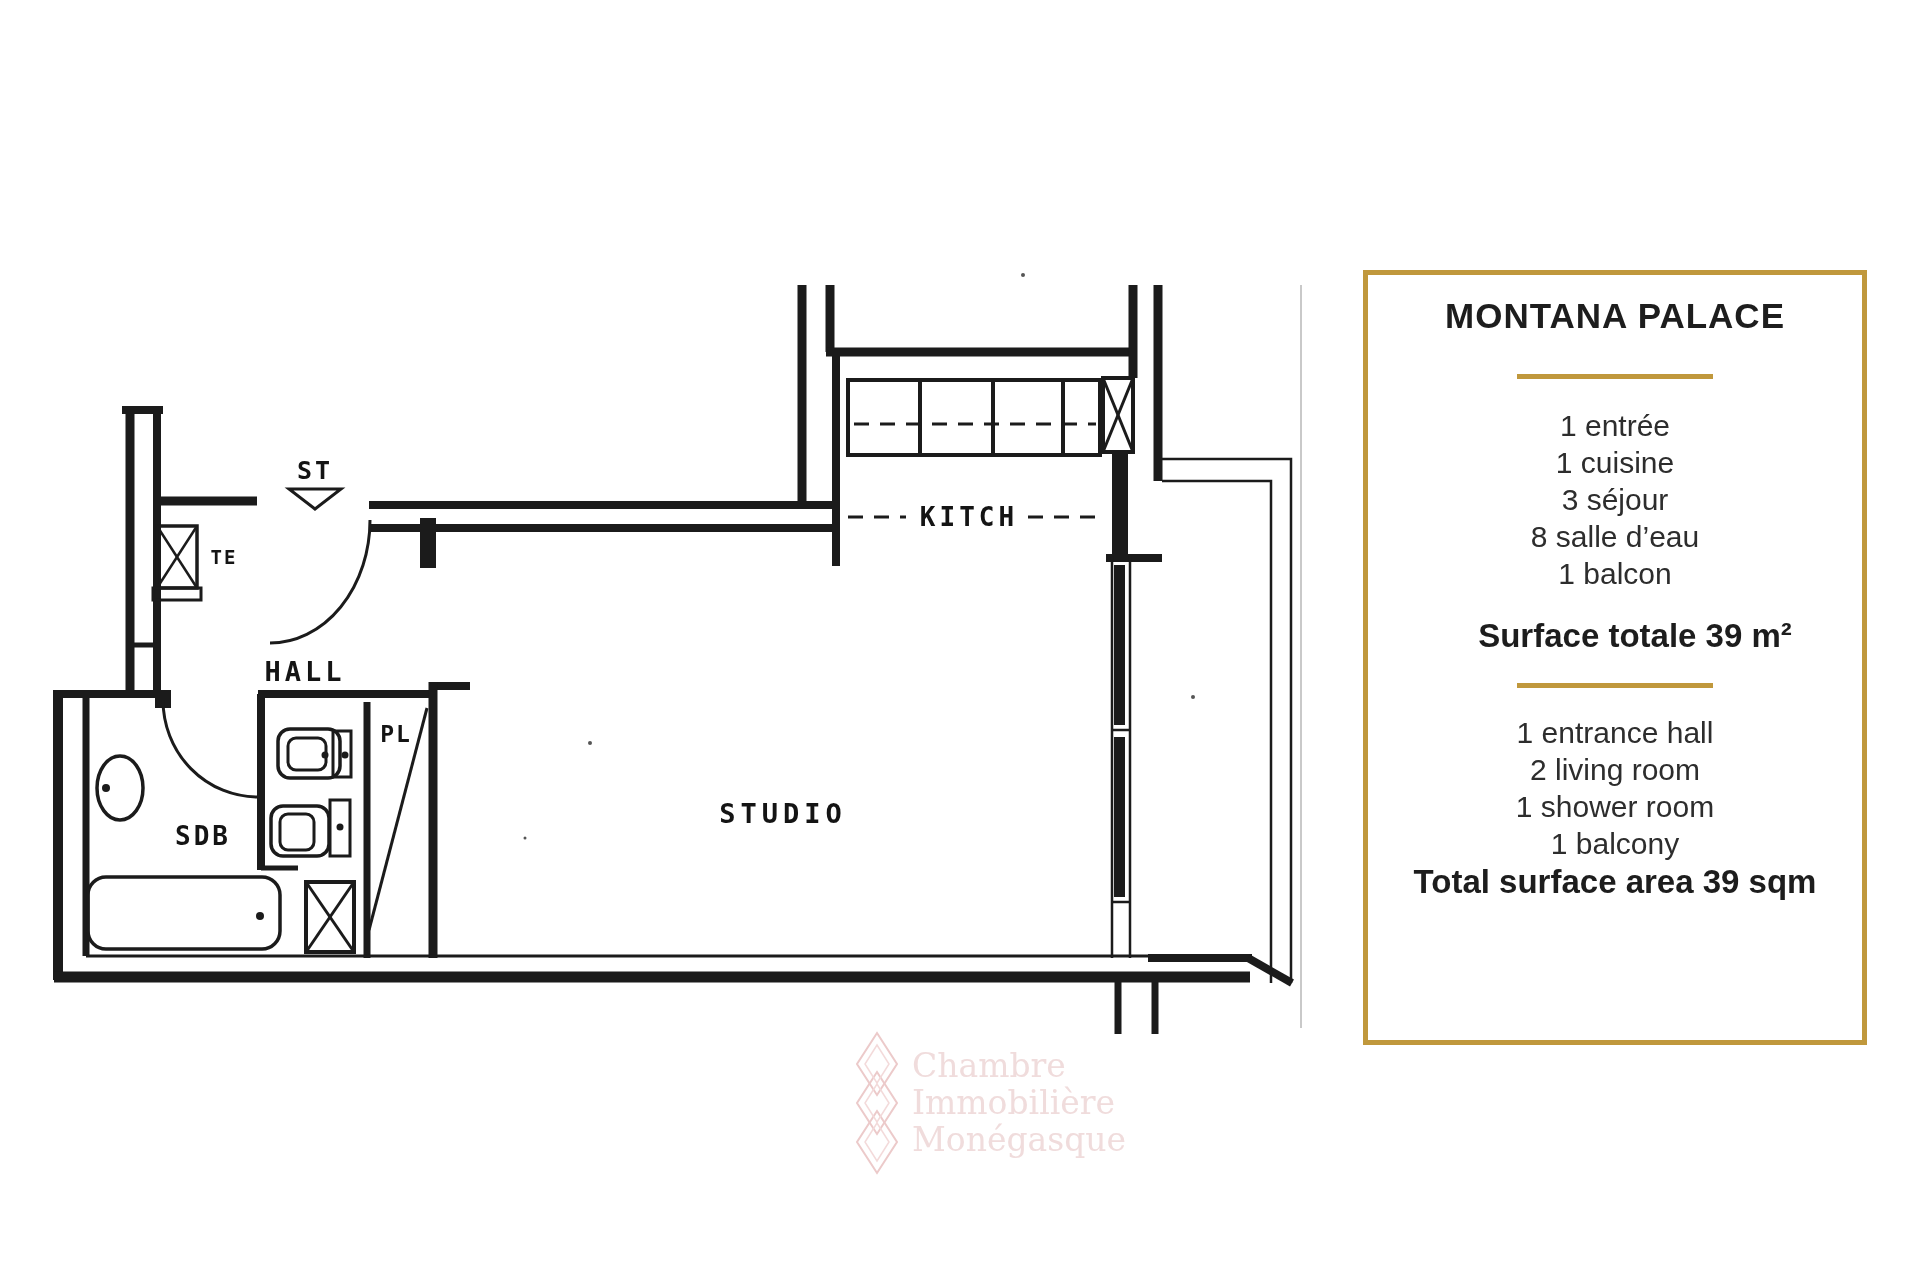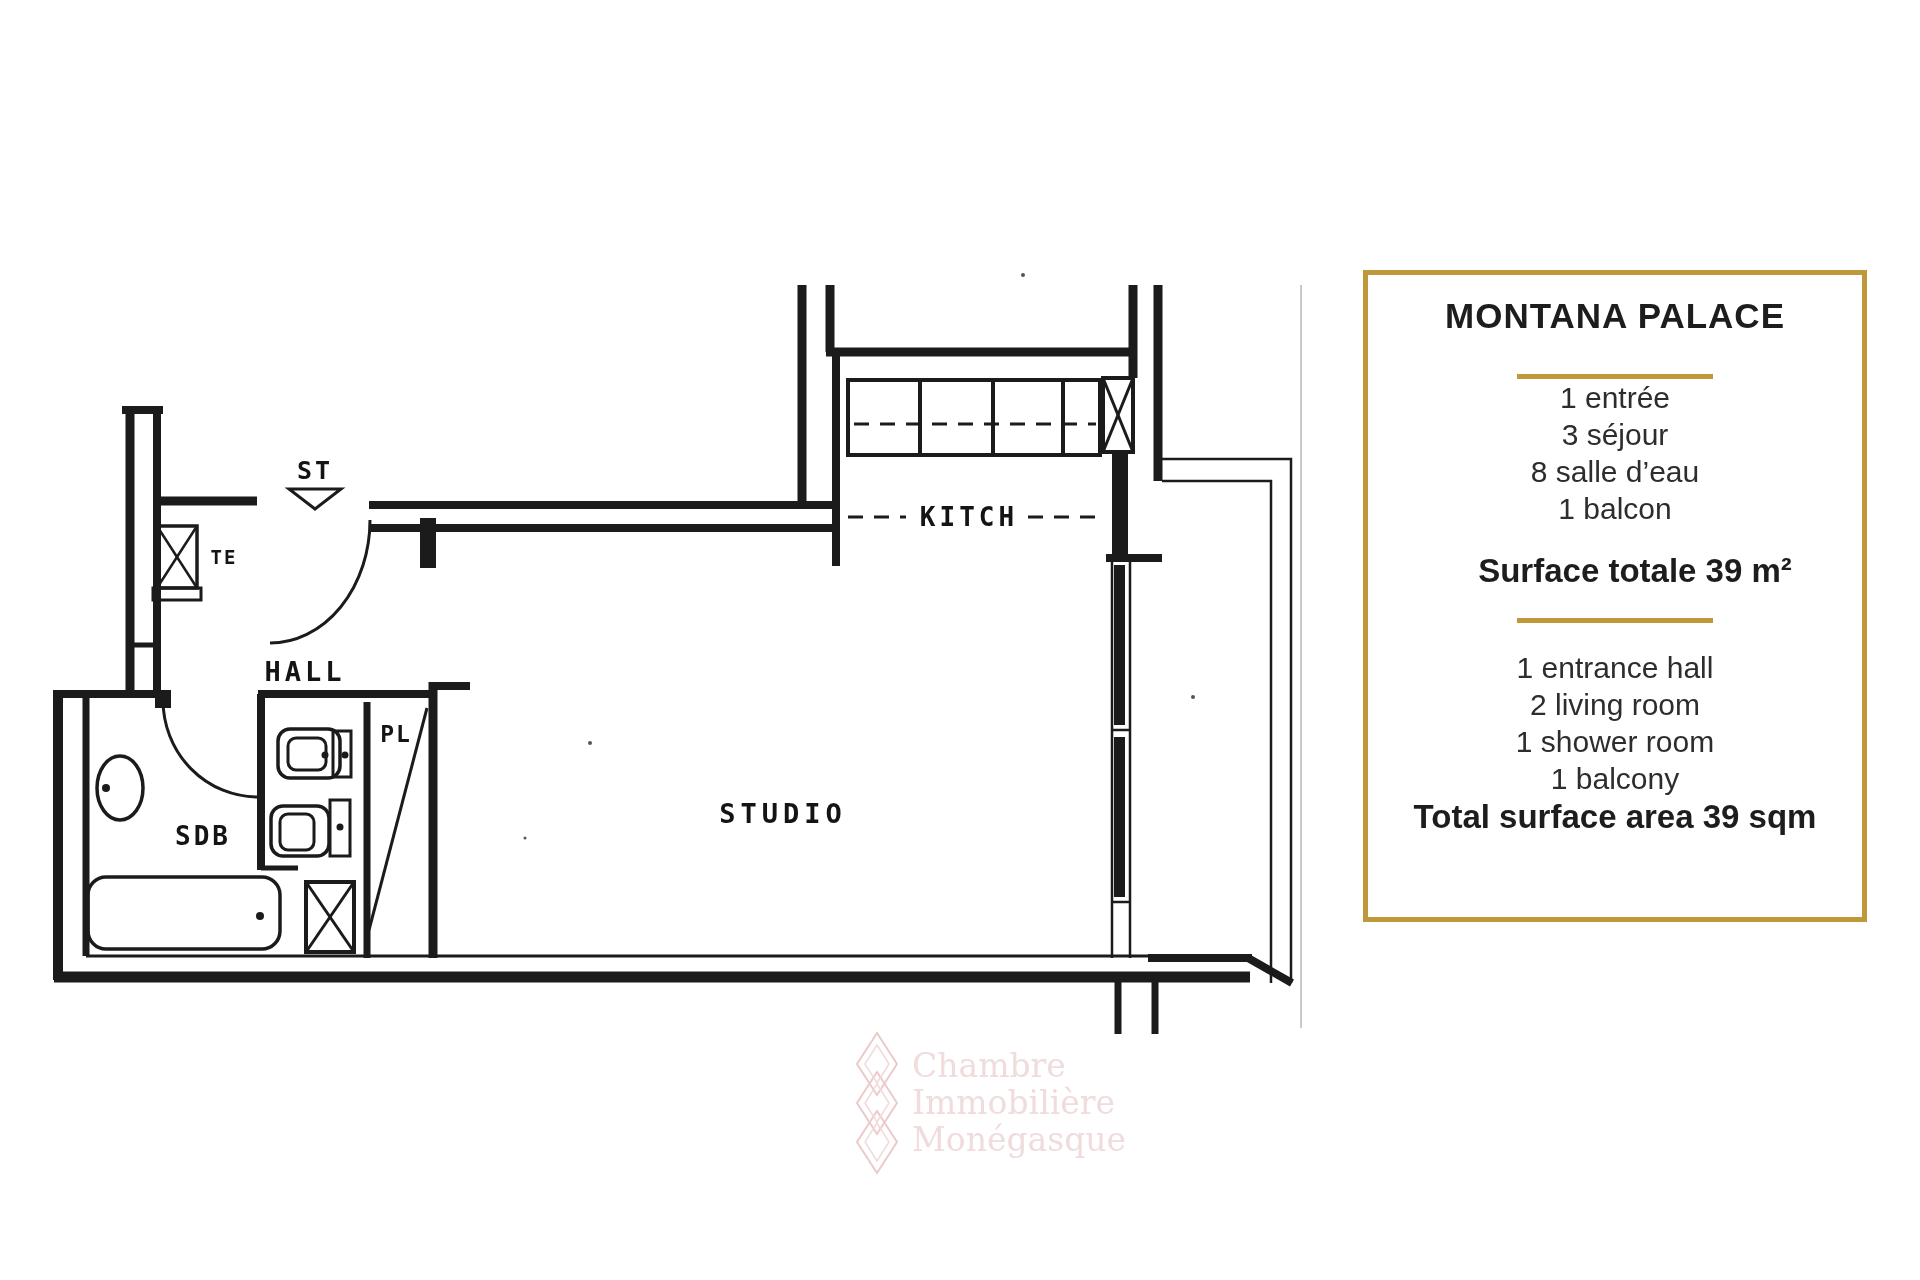"MONTANA PALACE" .panel { height: 652px -> 775px }
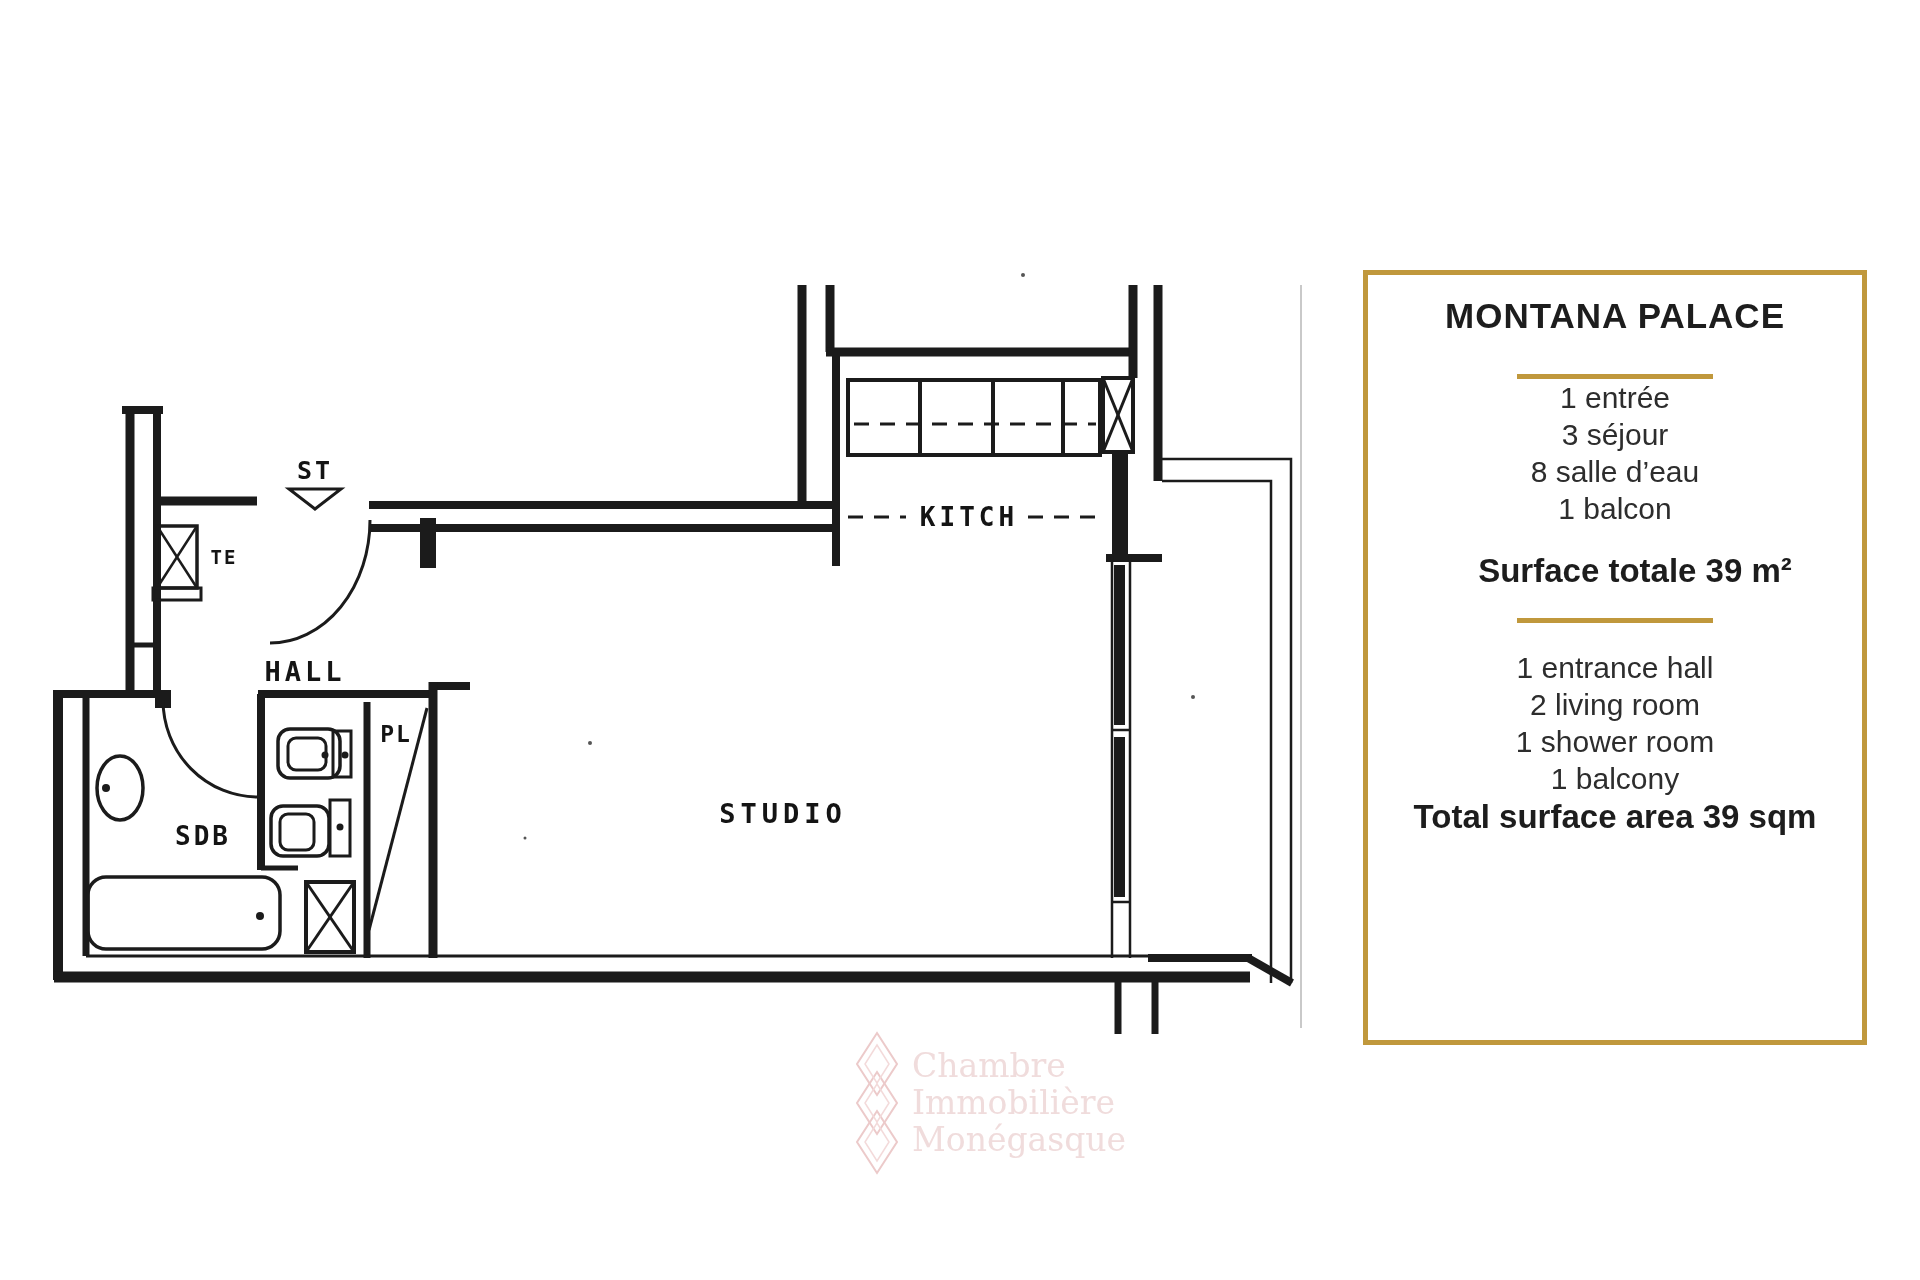"1 entrée" .p-list { margin-top: none -> 28px }
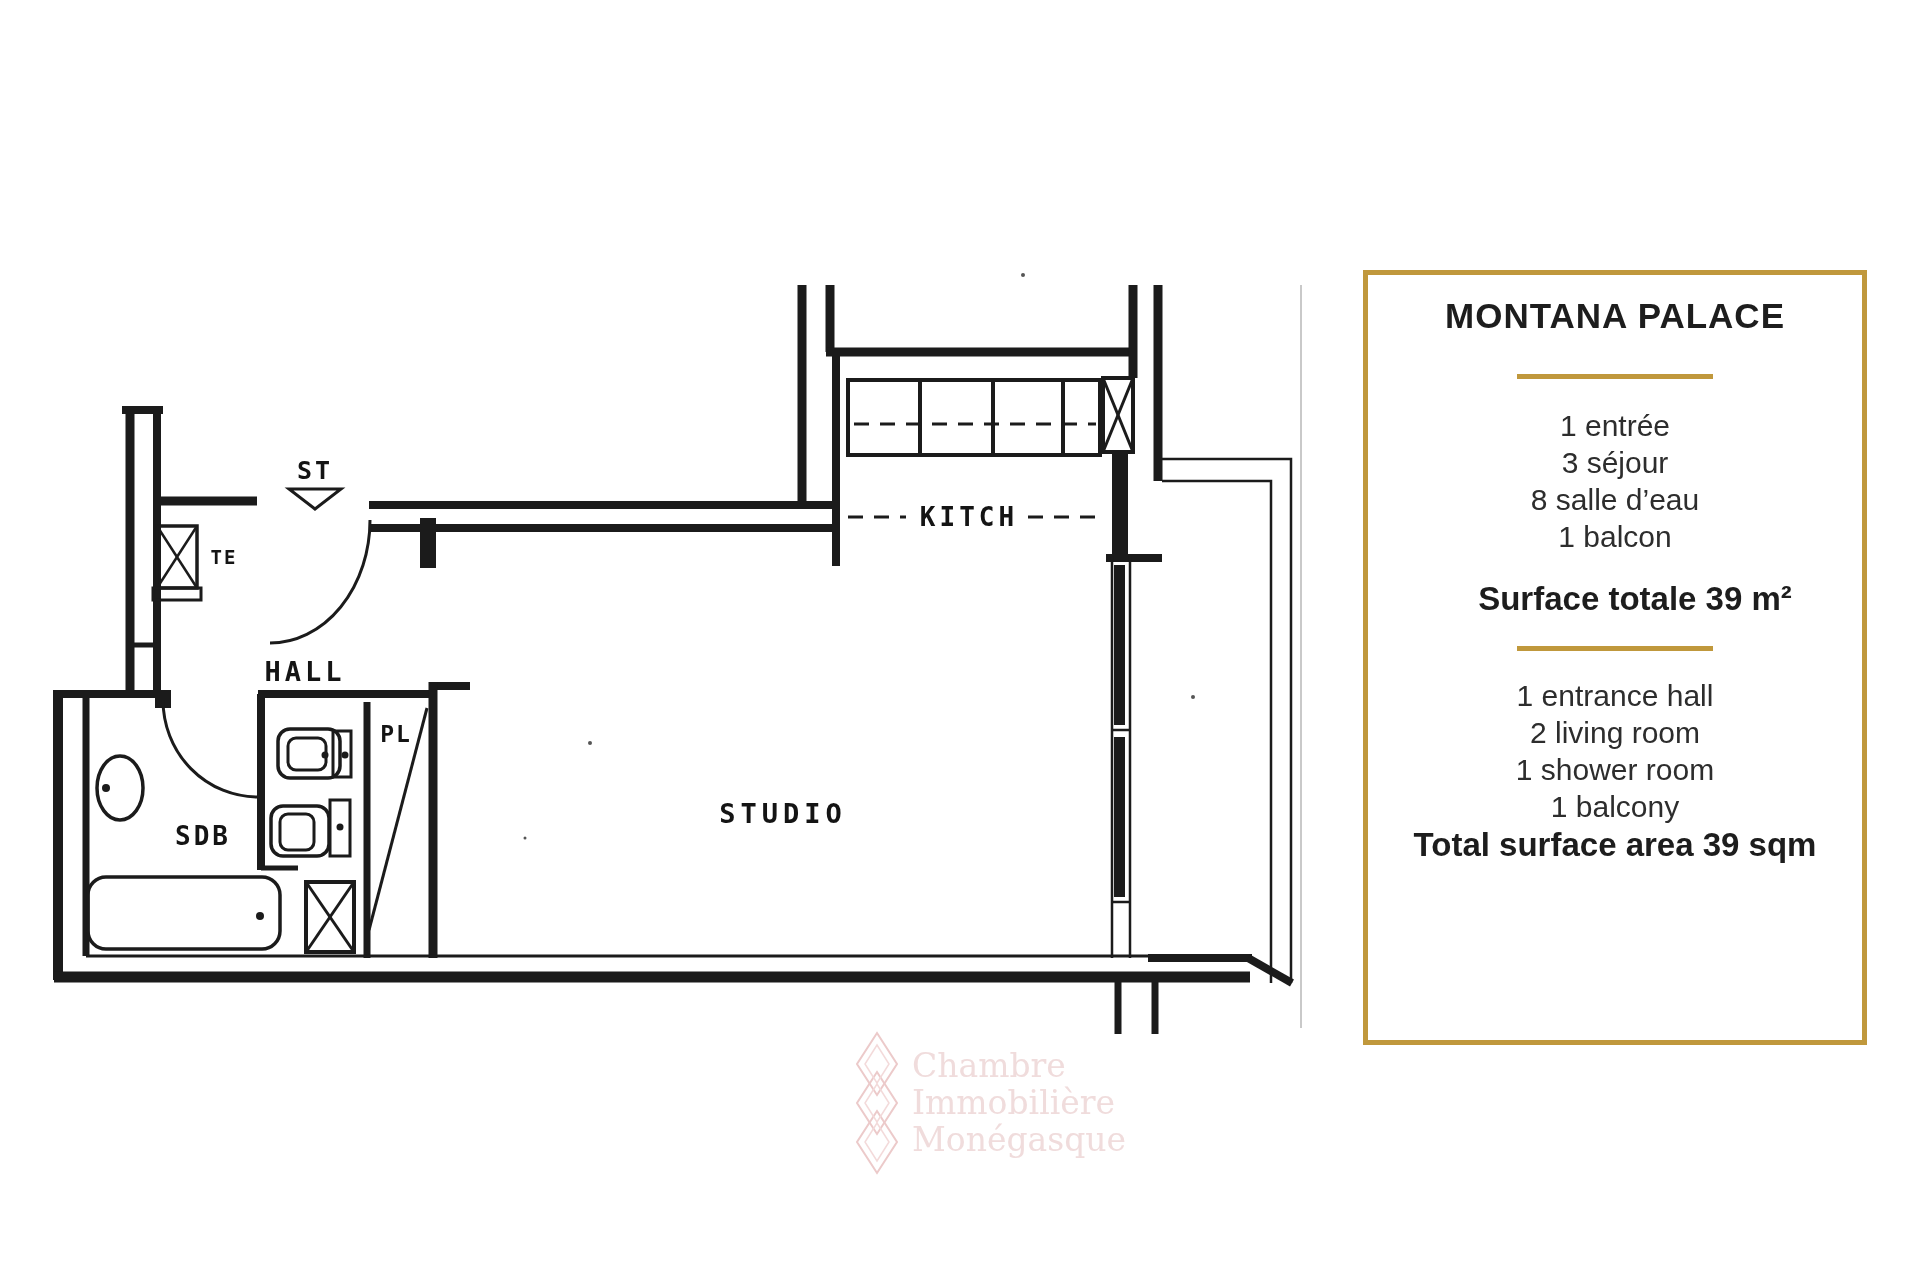"1 cuisine" div { html: none -> <div>1 cuisine</div> }
